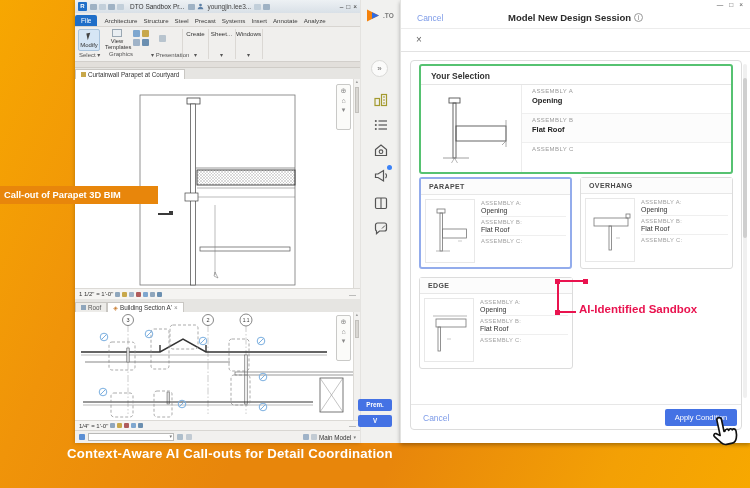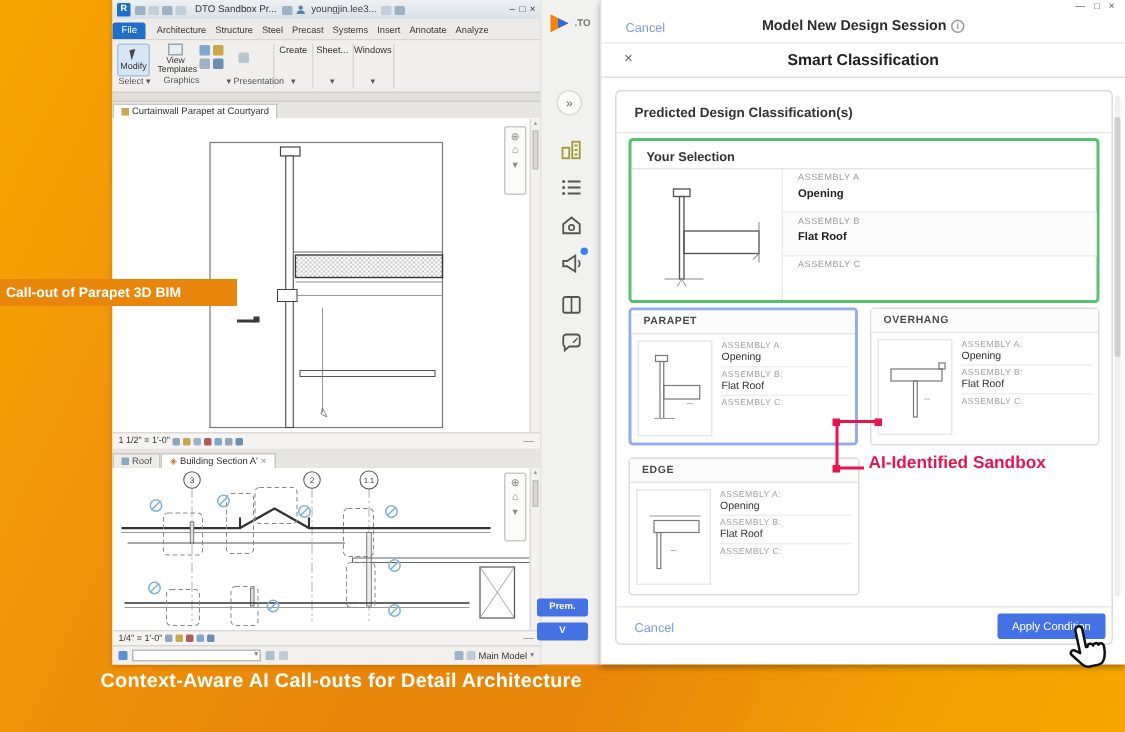"Smart Classification" div.p-subtitle { html: <div>Smart Classification</div> -> none }
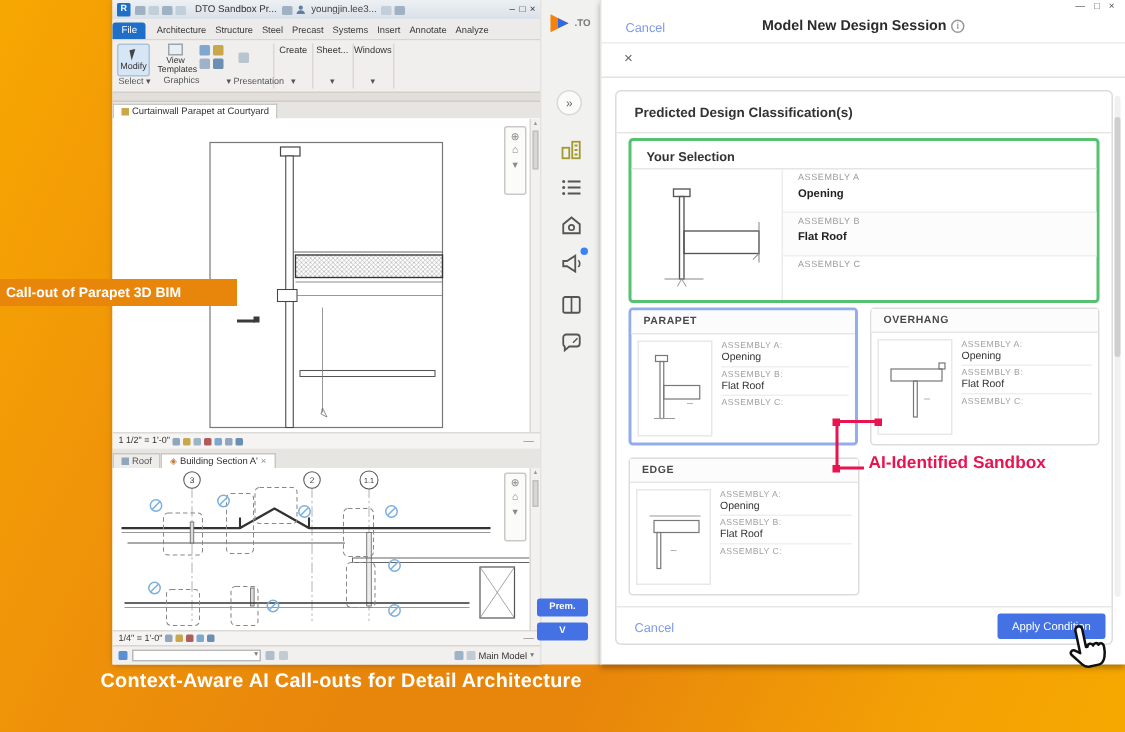"Predicted Design Classification(s)" div.p-section-title { html: <div>Predicted Design Classification(s)</div> -> none }
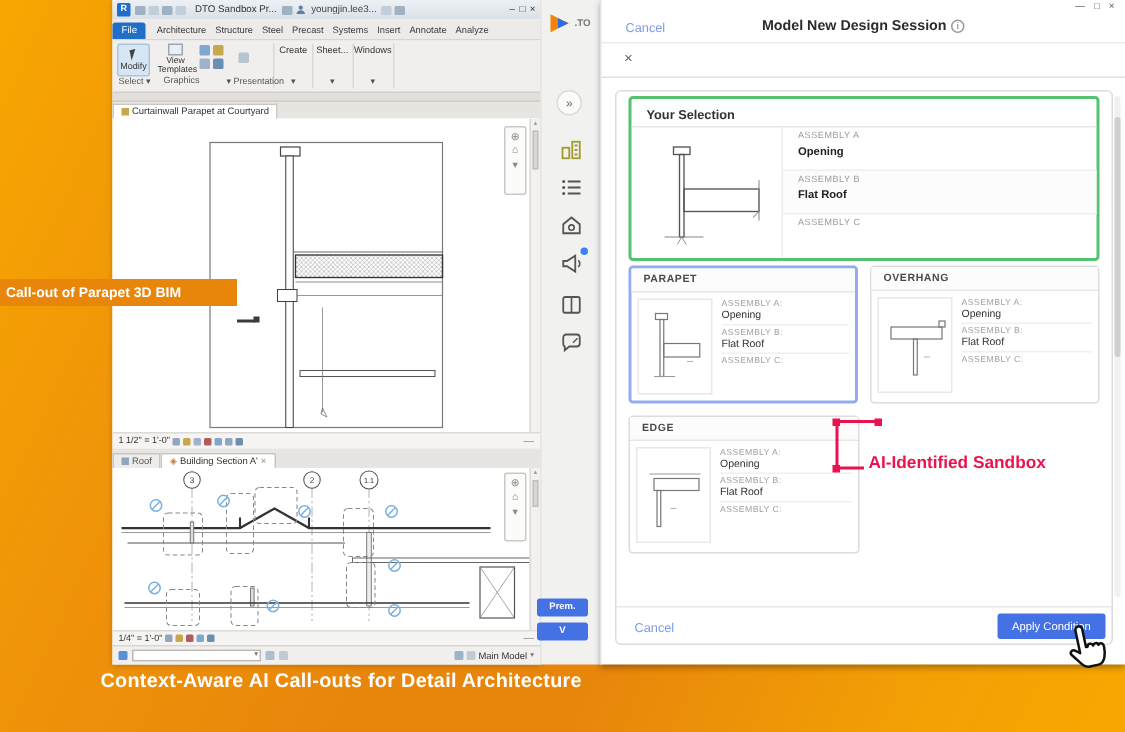"Context-Aware AI Call-outs for Detail" div.caption { text: Architecture -> Coordination }
